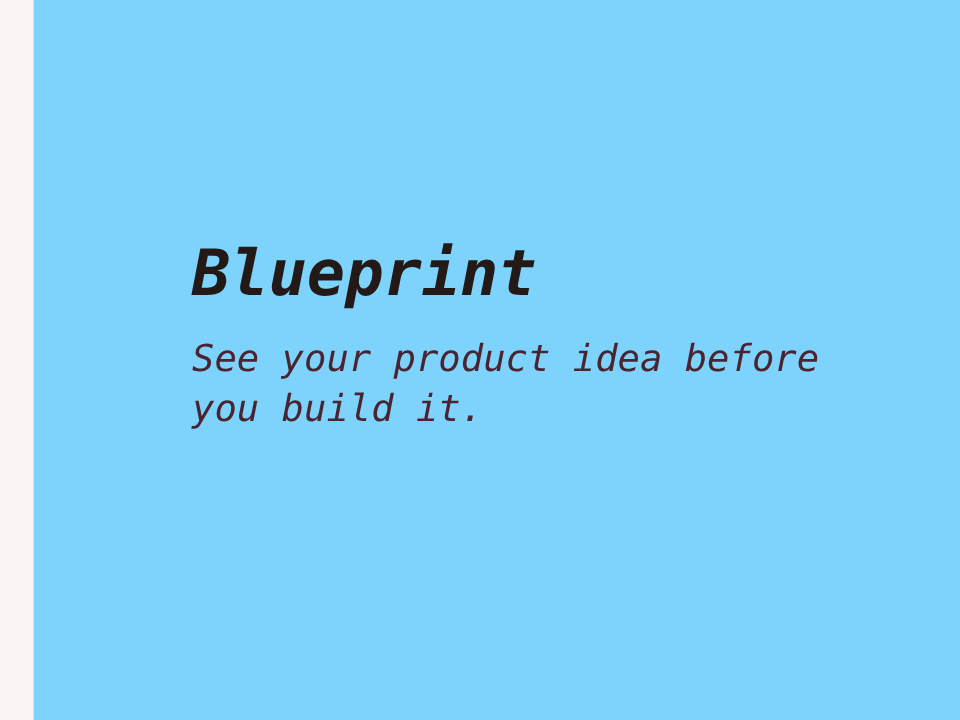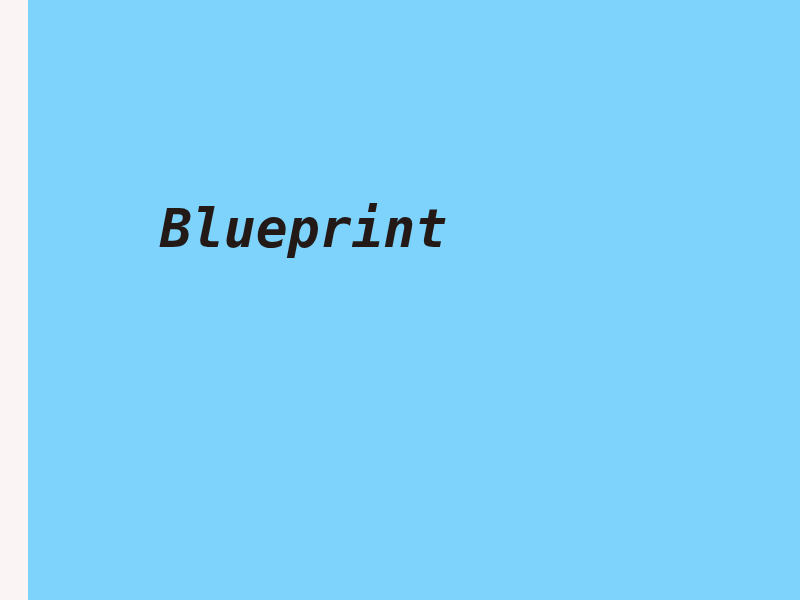"See your product idea before" p { html: none -> <p>See your product idea before you build it.</p> }
